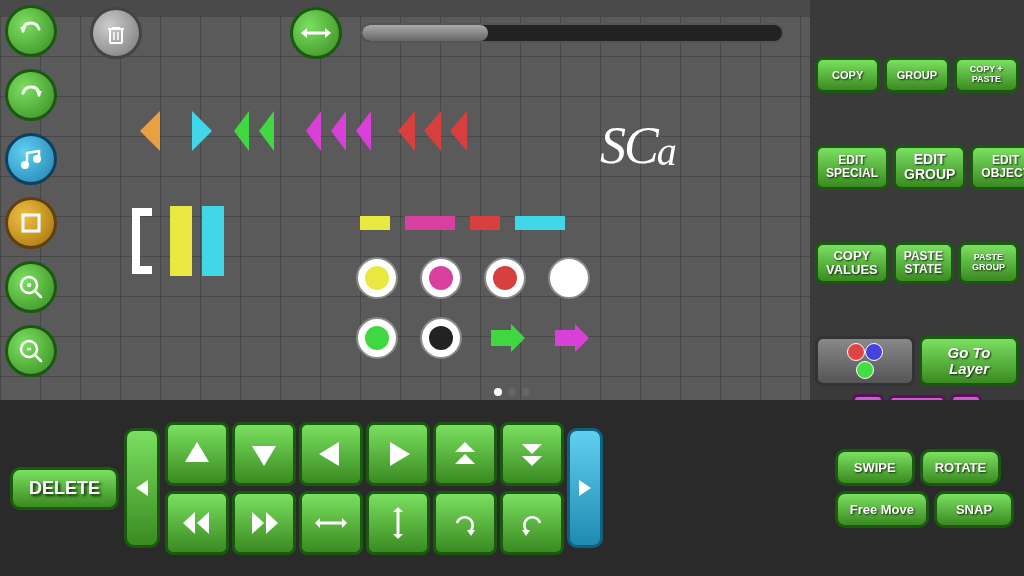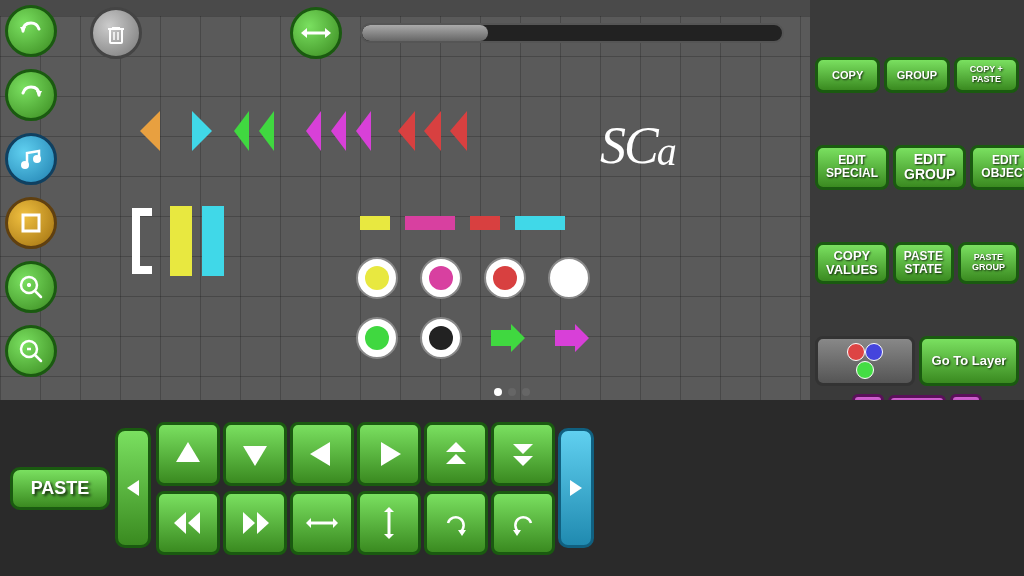"Go To Layer" div.panel-btn { font-size: 13px -> 15px; font-style: none -> italic }
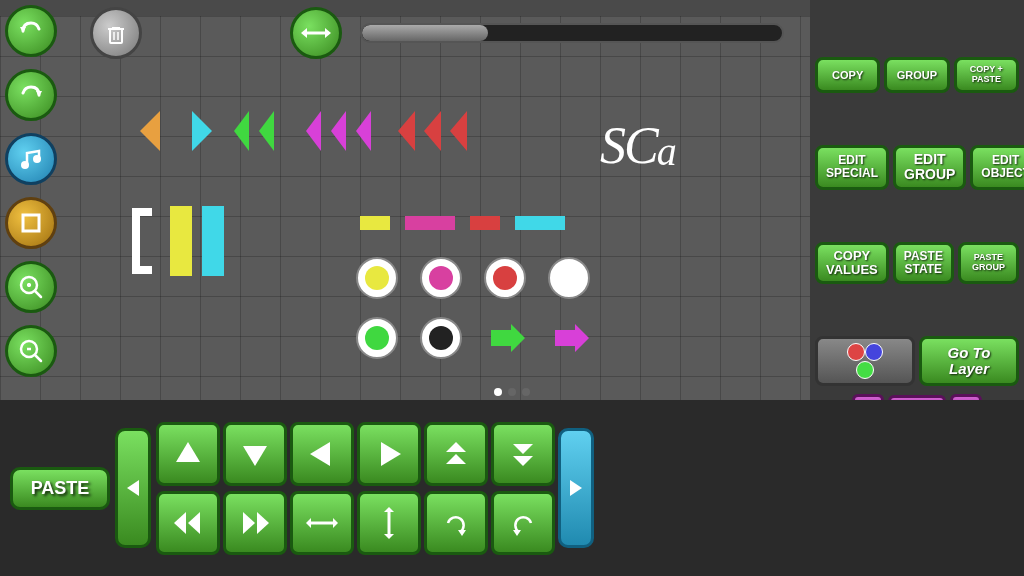"SWIPE" div.right-bottom-btns { html: none -> <div> <div> <button>SWIPE</button> <button>ROTATE</button> </div> <div> <button>Free Move</button> <button>SNAP</button> </div> </div> }
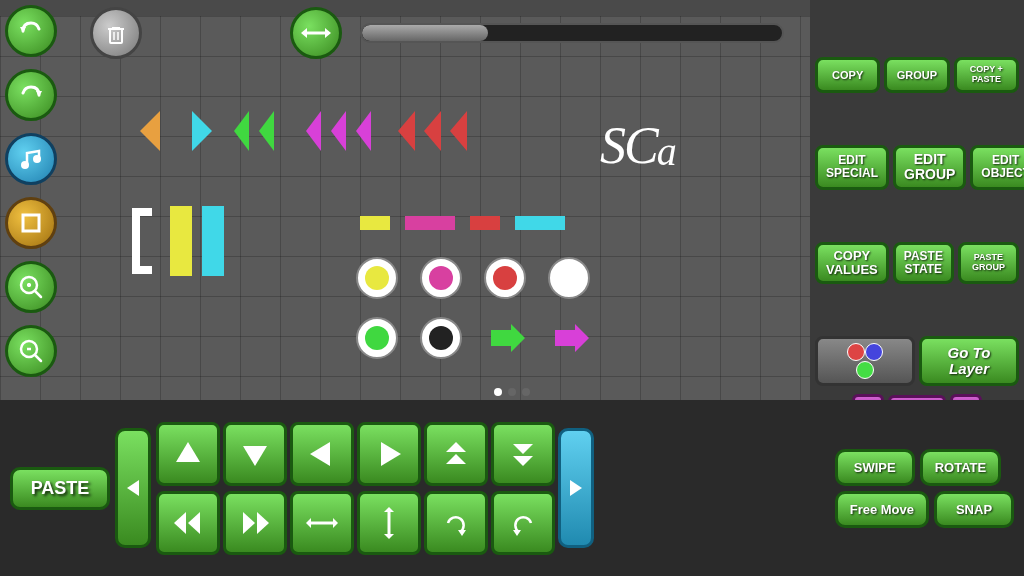"PASTE" button.bottom-mode-btn { text: PASTE -> DELETE }
